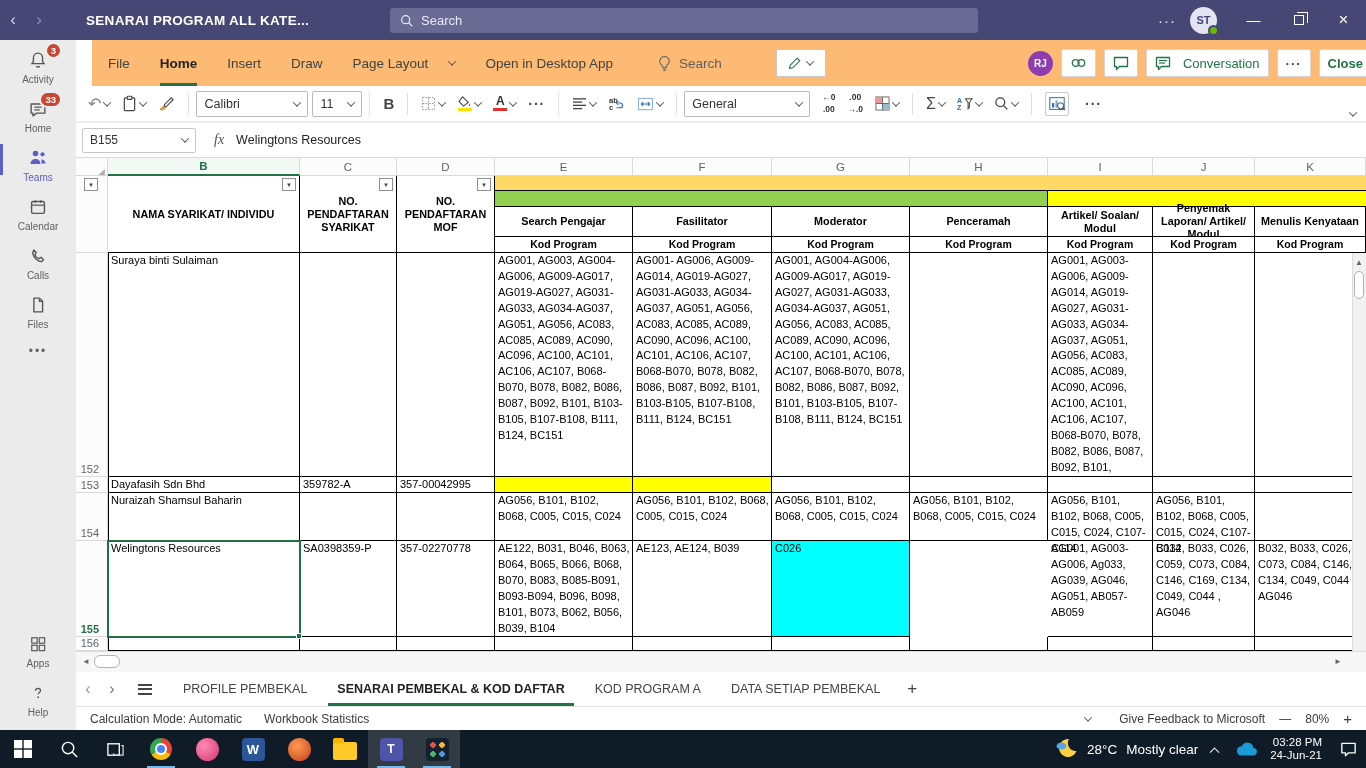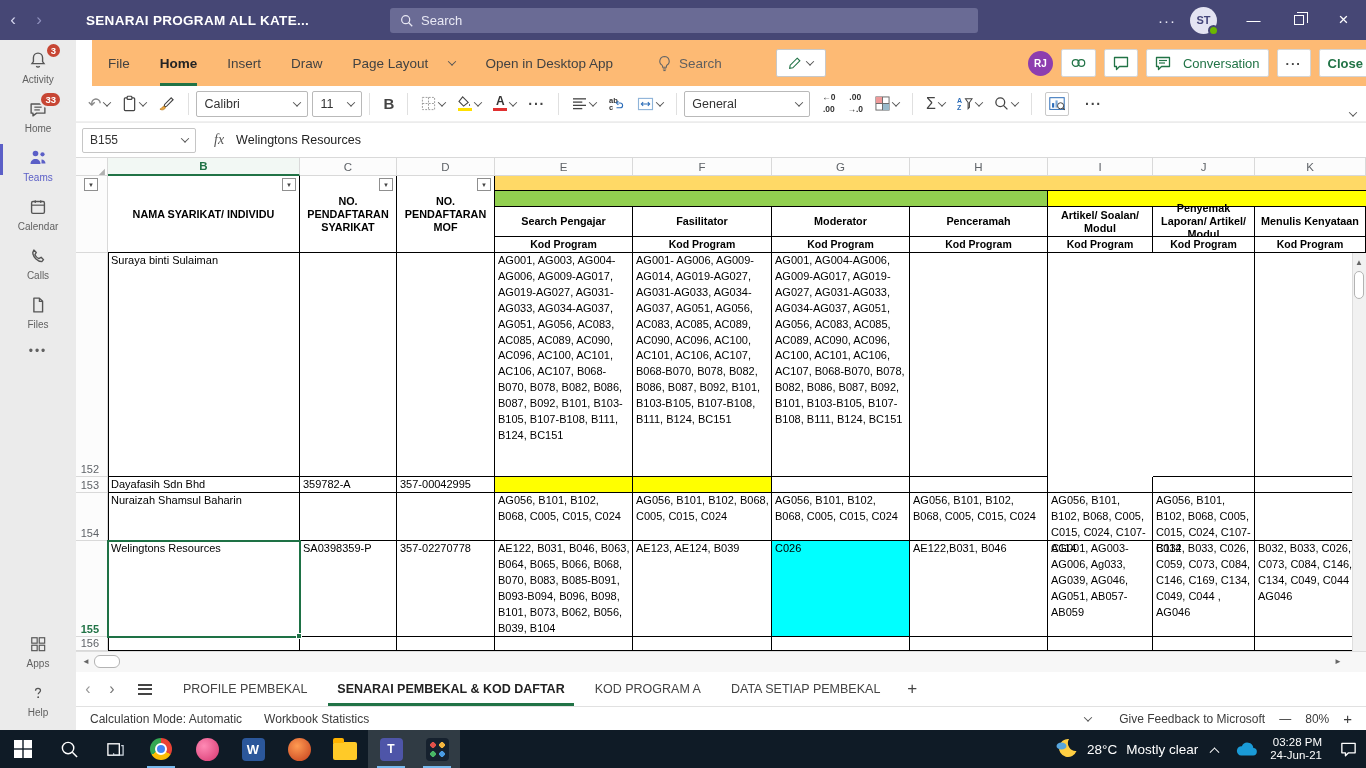"AG001, AG003-AG006, AG009-AG014," div.dc { html: none -> <div>AG001, AG003-AG006, AG009-AG014, AG019-AG027, AG031-AG033, AG034-AG037, AG051, AG056, AC083, AC085, AC089, AC090, AC096, AC100, AC101, AC106, AC107, B068-B070, B078, B082, B086, B087, B092, B101,</div> }
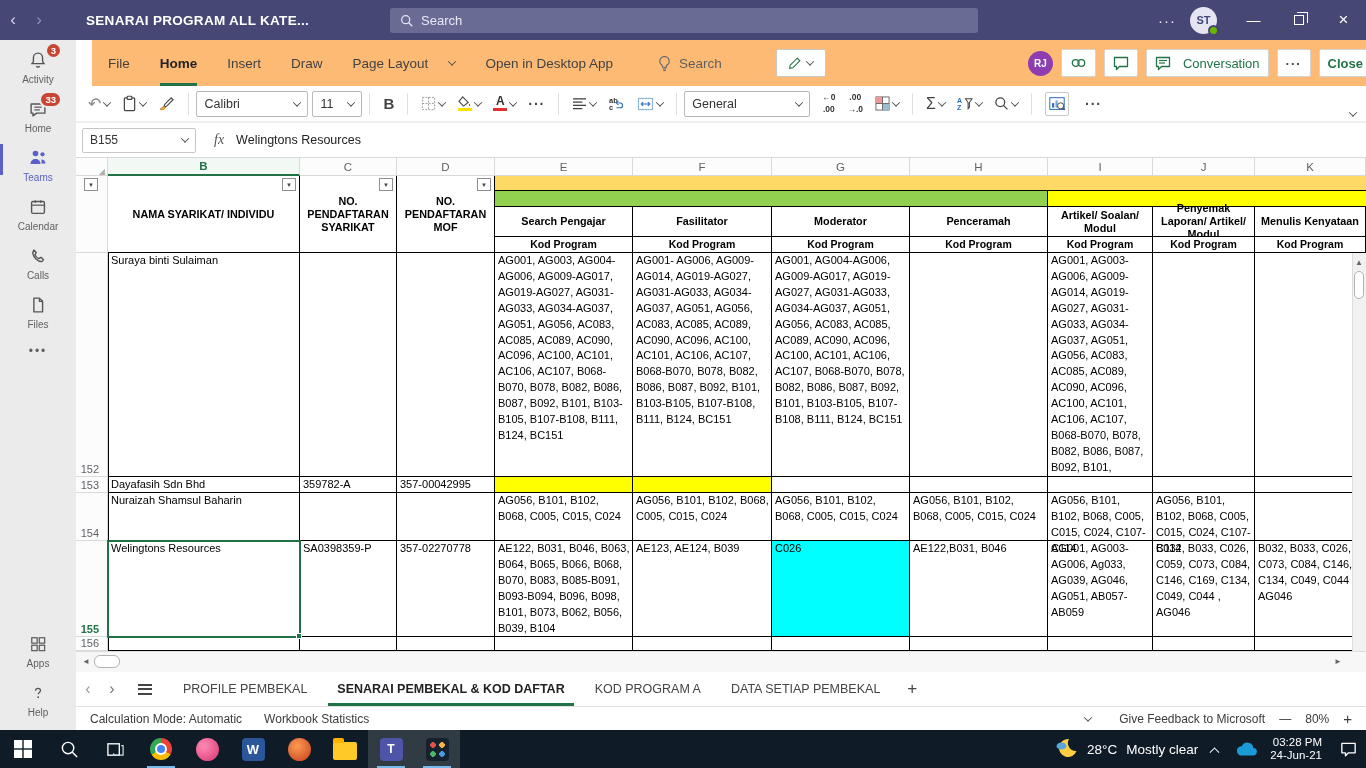"AE122,B031, B046" div.dc { html: <div>AE122,B031, B046</div> -> none }
